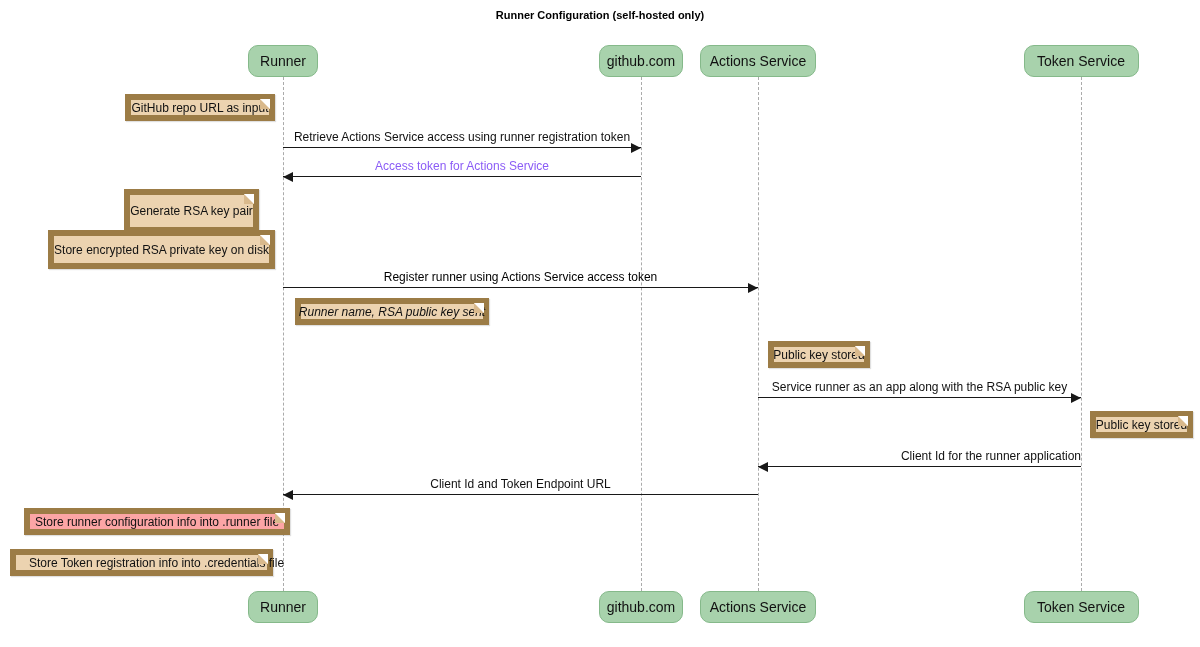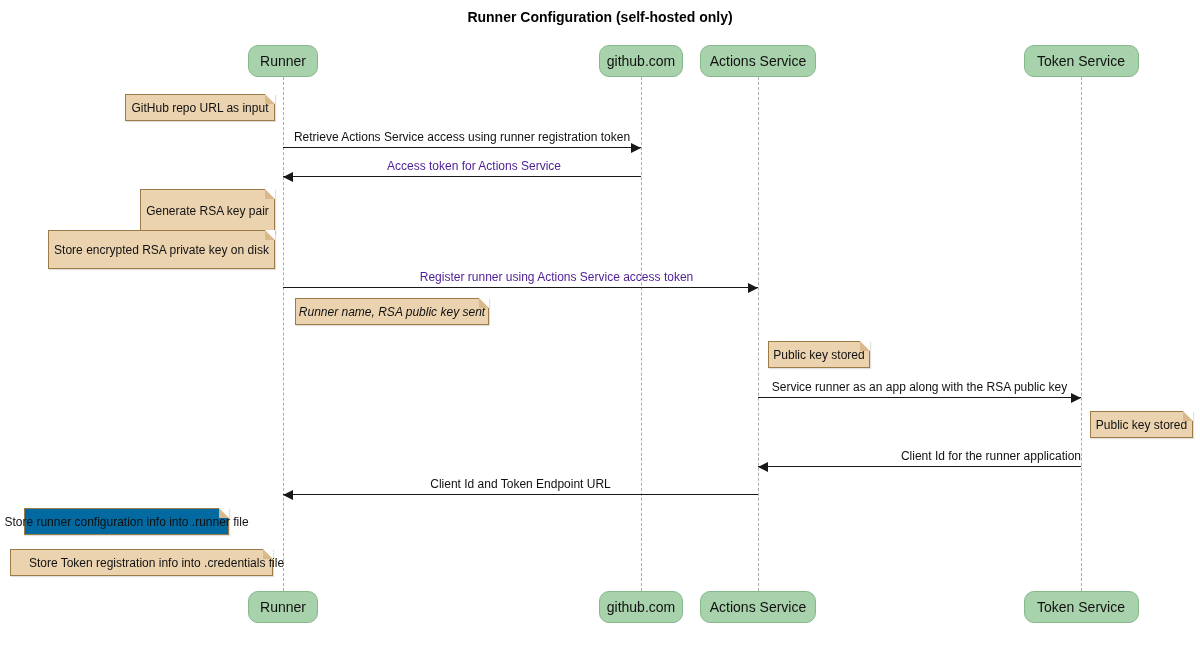"Runner Configuration (self-hosted only)" .diagram-title { font-size: 14px -> 11px }
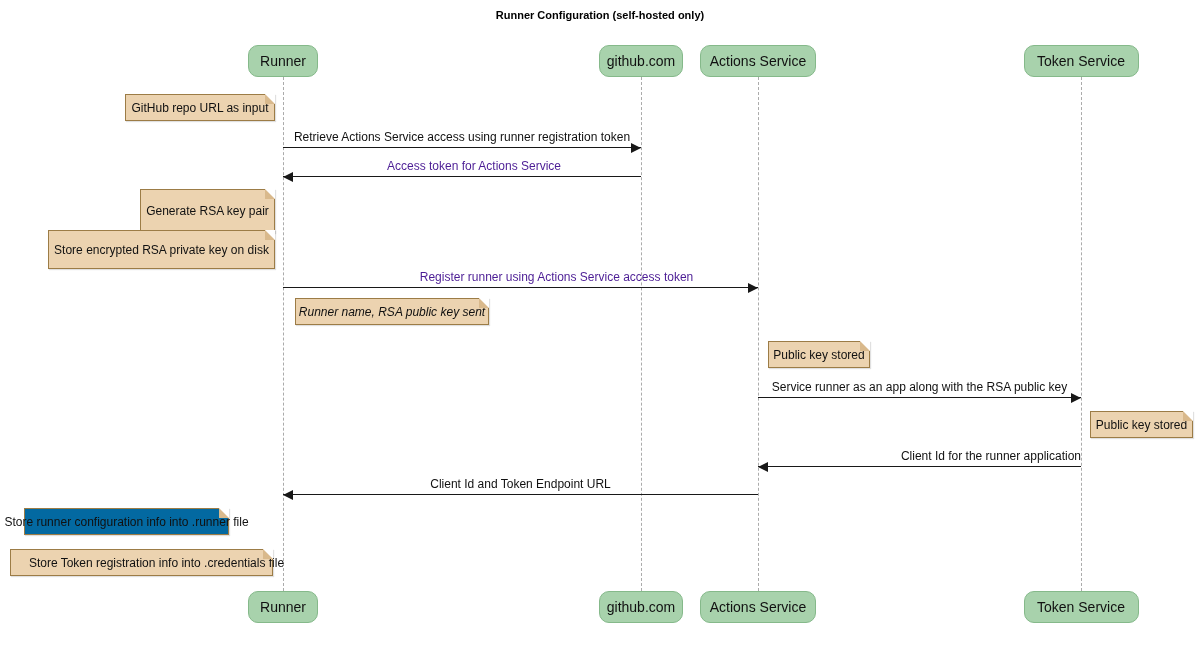"GitHub repo URL as input" .note { border: 1px solid #6d28d9 -> 6px solid #6d28d9 }
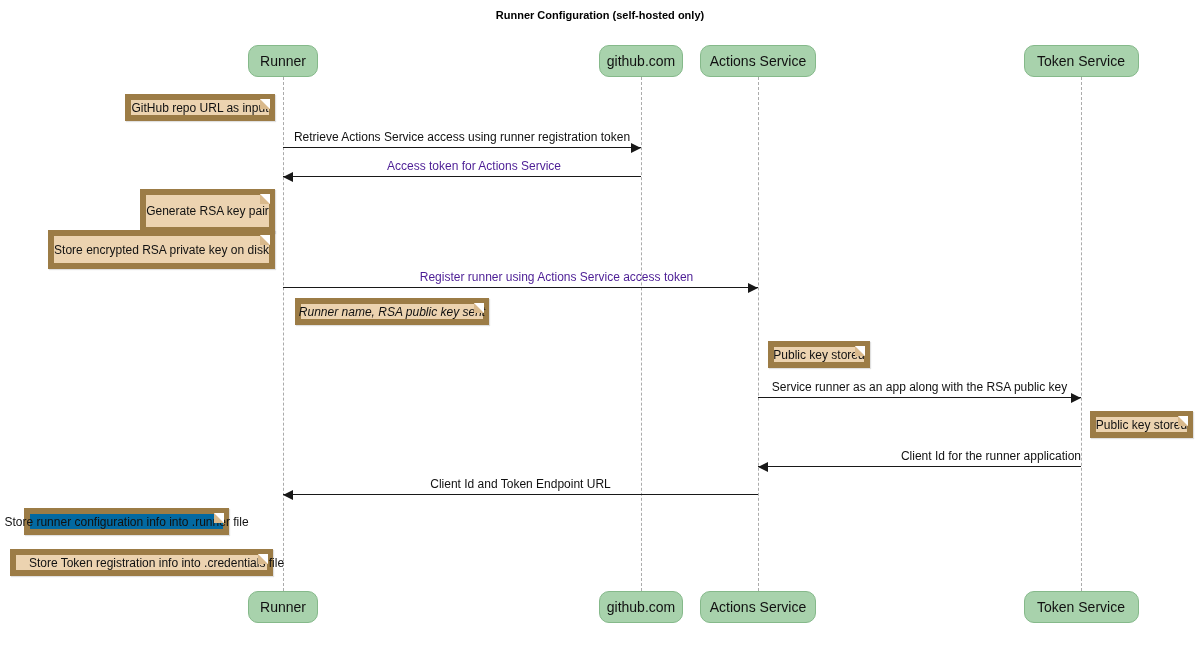"Access token for Actions Service" div.msg-label { color: #4c1d95 -> #8b5cf6; left: 295px -> 283px }
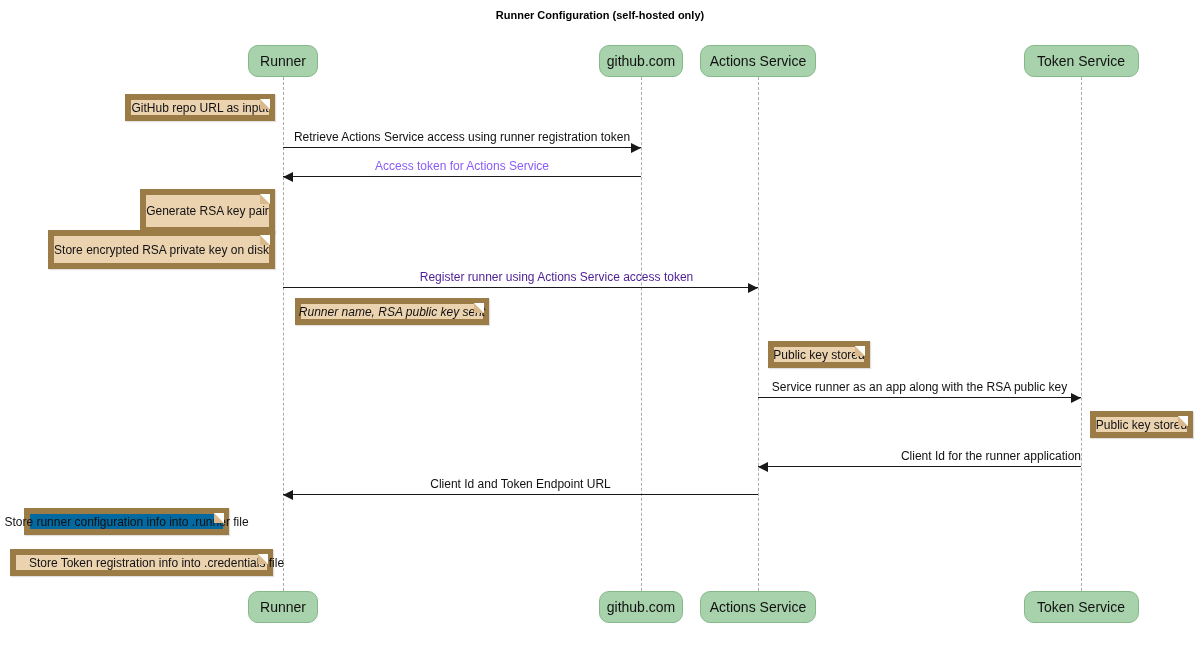"Generate RSA key pair" div.note { left: 140px -> 124px }
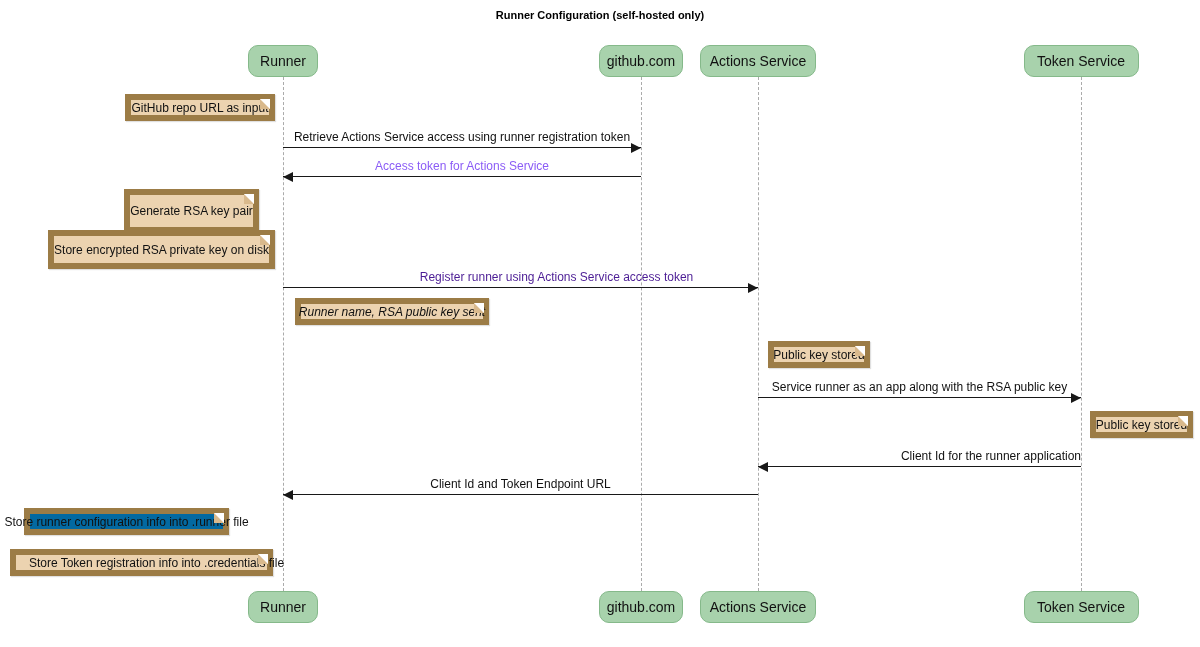"Register runner using Actions Service" div.msg-label { color: #4c1d95 -> #000000; padding-left: 36px -> none }
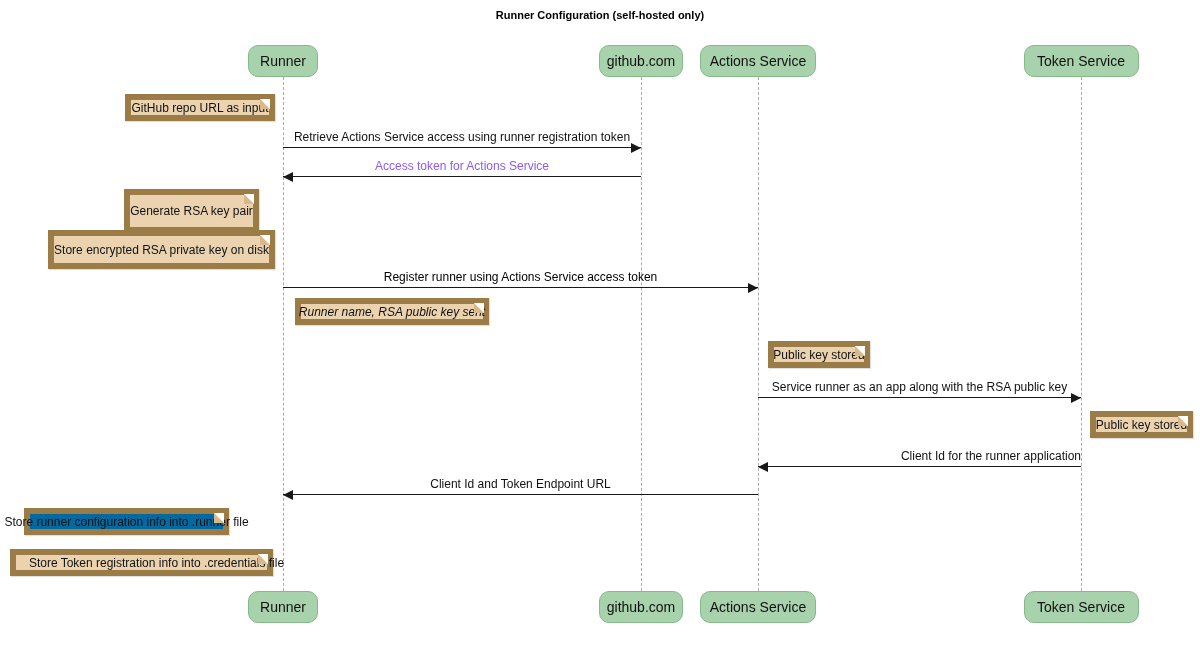"Store runner configuration info into" div.note { background: #0369a1 -> #fca5a5; width: 205px -> 266px }
